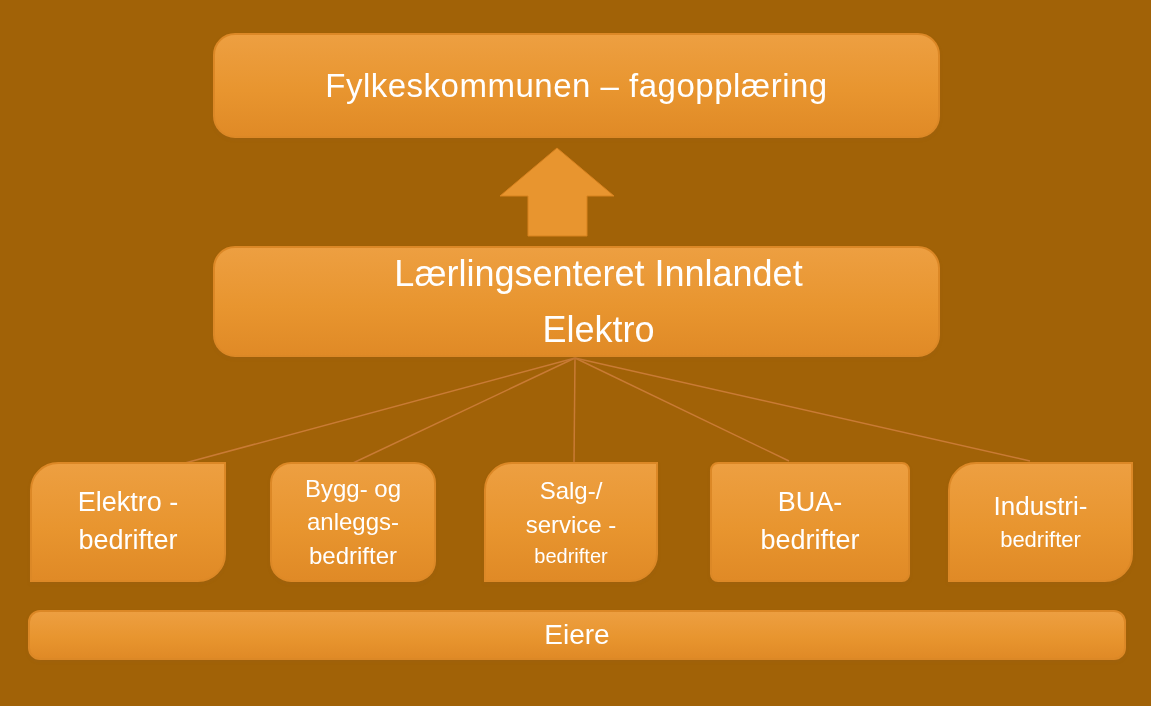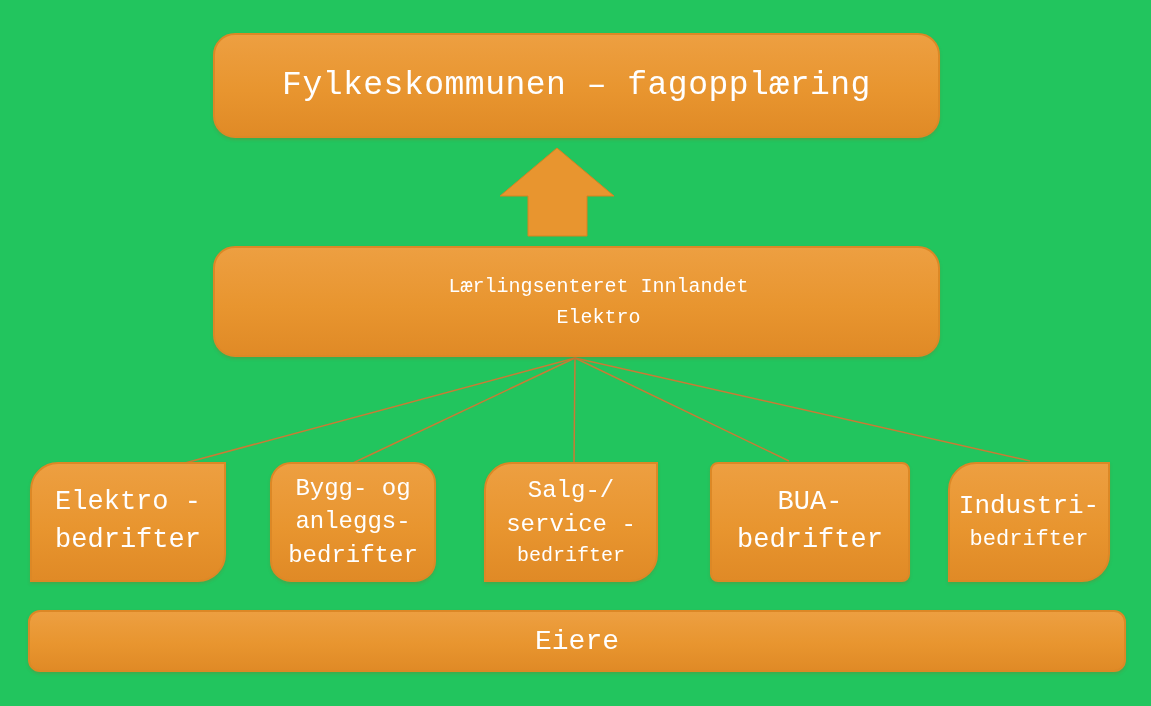"Fylkeskommunen – fagopplæring" .canvas { background: #22c55e -> #a16207; font-family: Liberation Mono, monospace -> Liberation Sans, sans-serif }
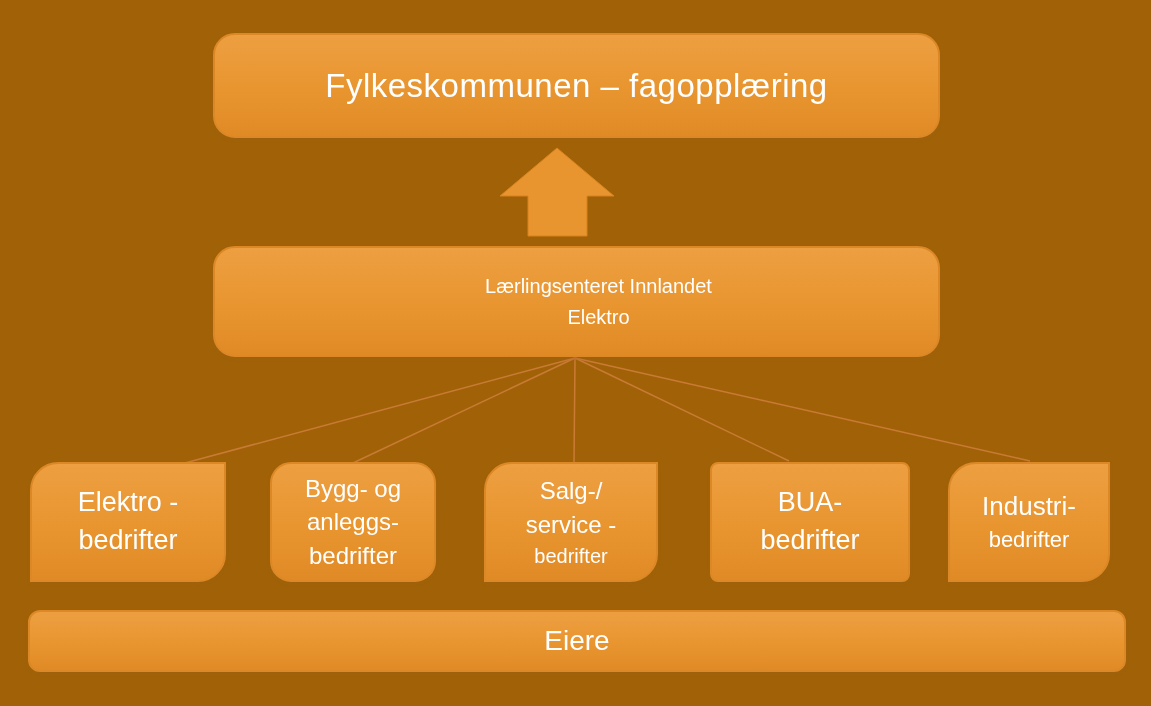"Lærlingsenteret Innlandet" .styret-box { font-size: 20px -> 36px }
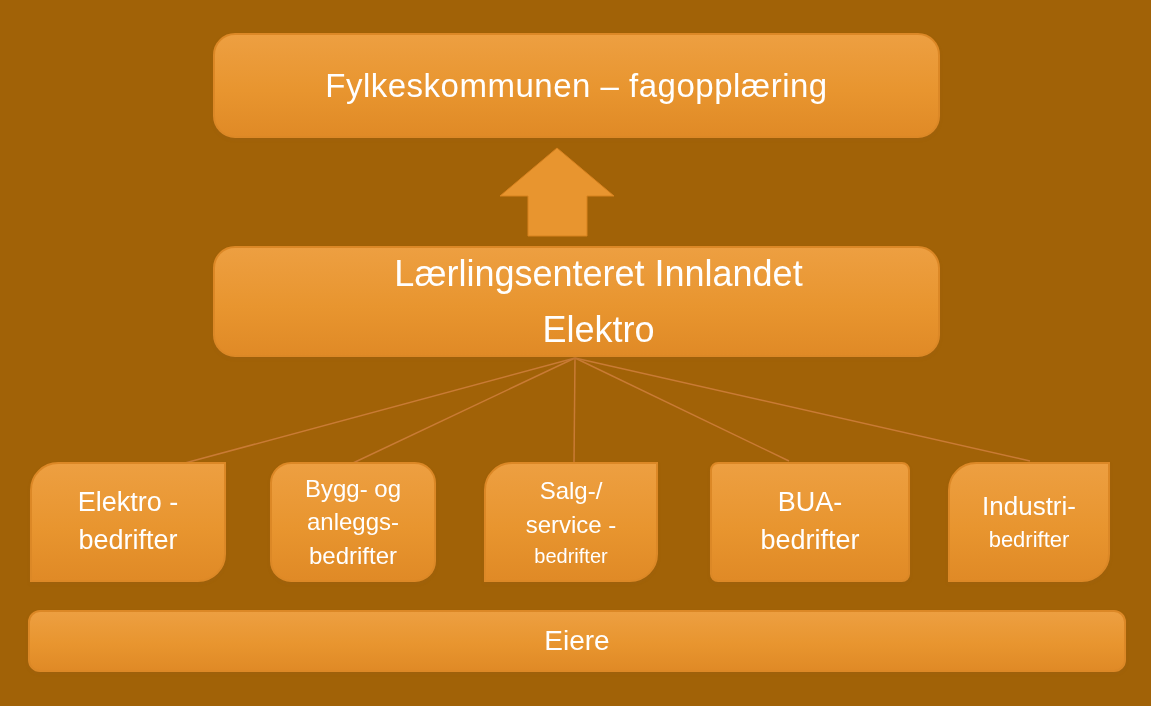"Industri-" .b5 { width: 162px -> 185px }
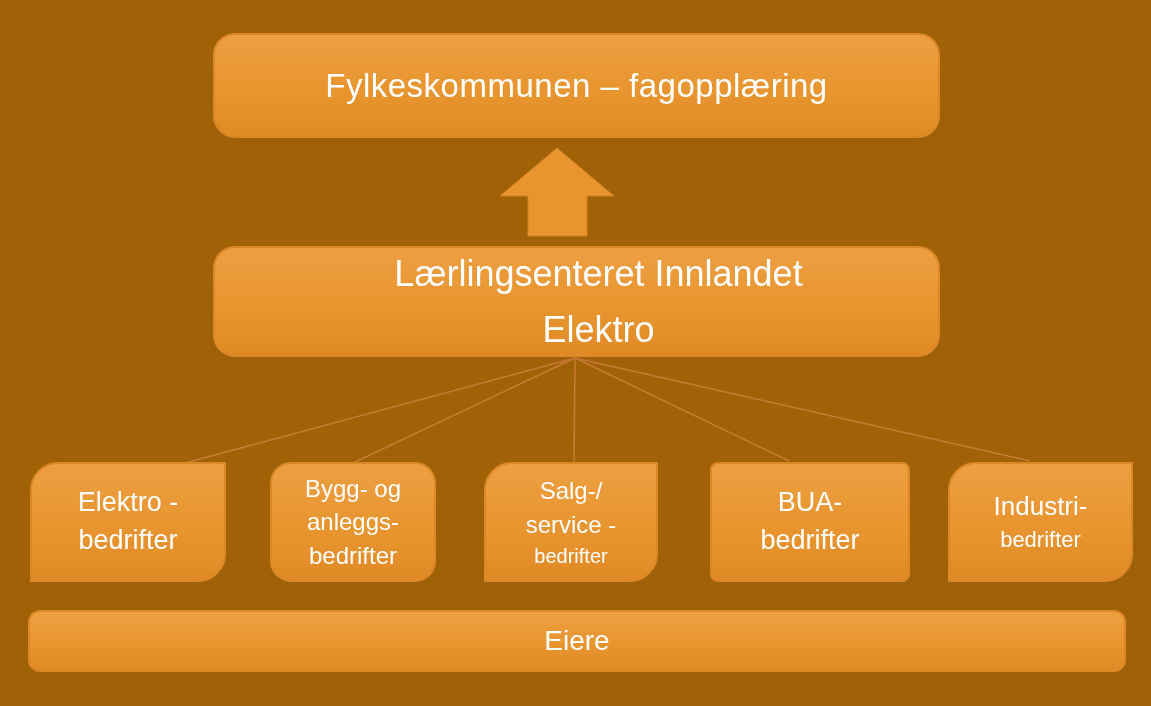"Eiere" .eiere-box { height: 62px -> 50px }
